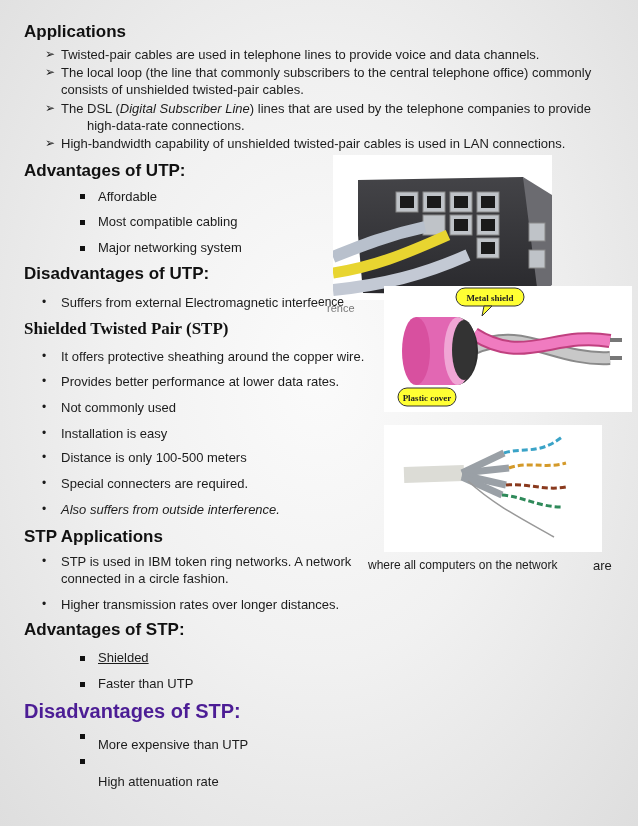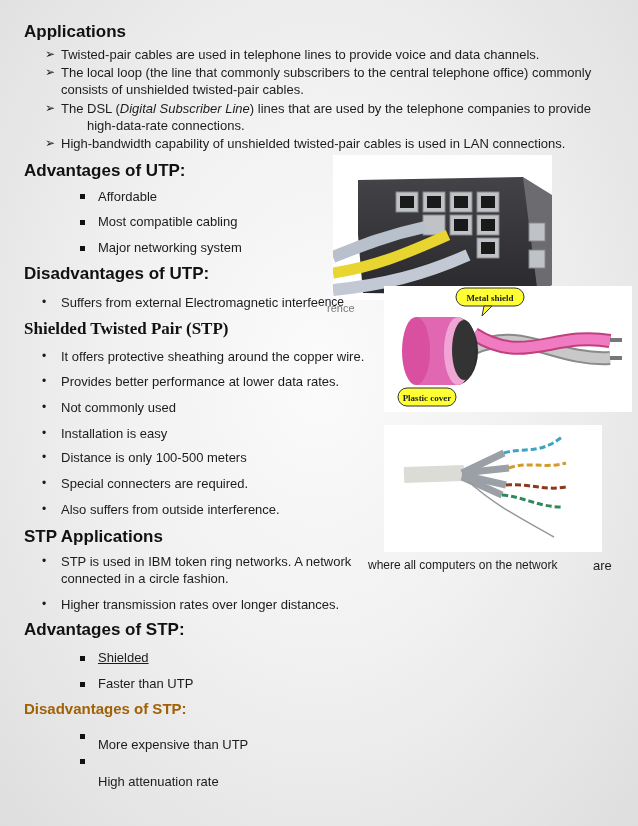"Also suffers from outside interference." div.abs { font-style: none -> italic }
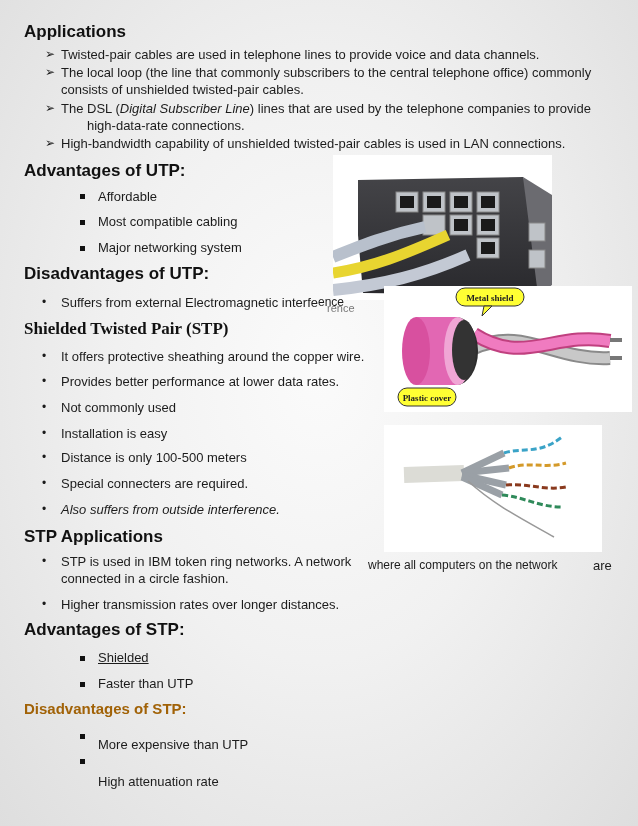"Disadvantages of STP:" .h-small { color: #a16207 -> #4c1d95; font-size: 15px -> 20px }
